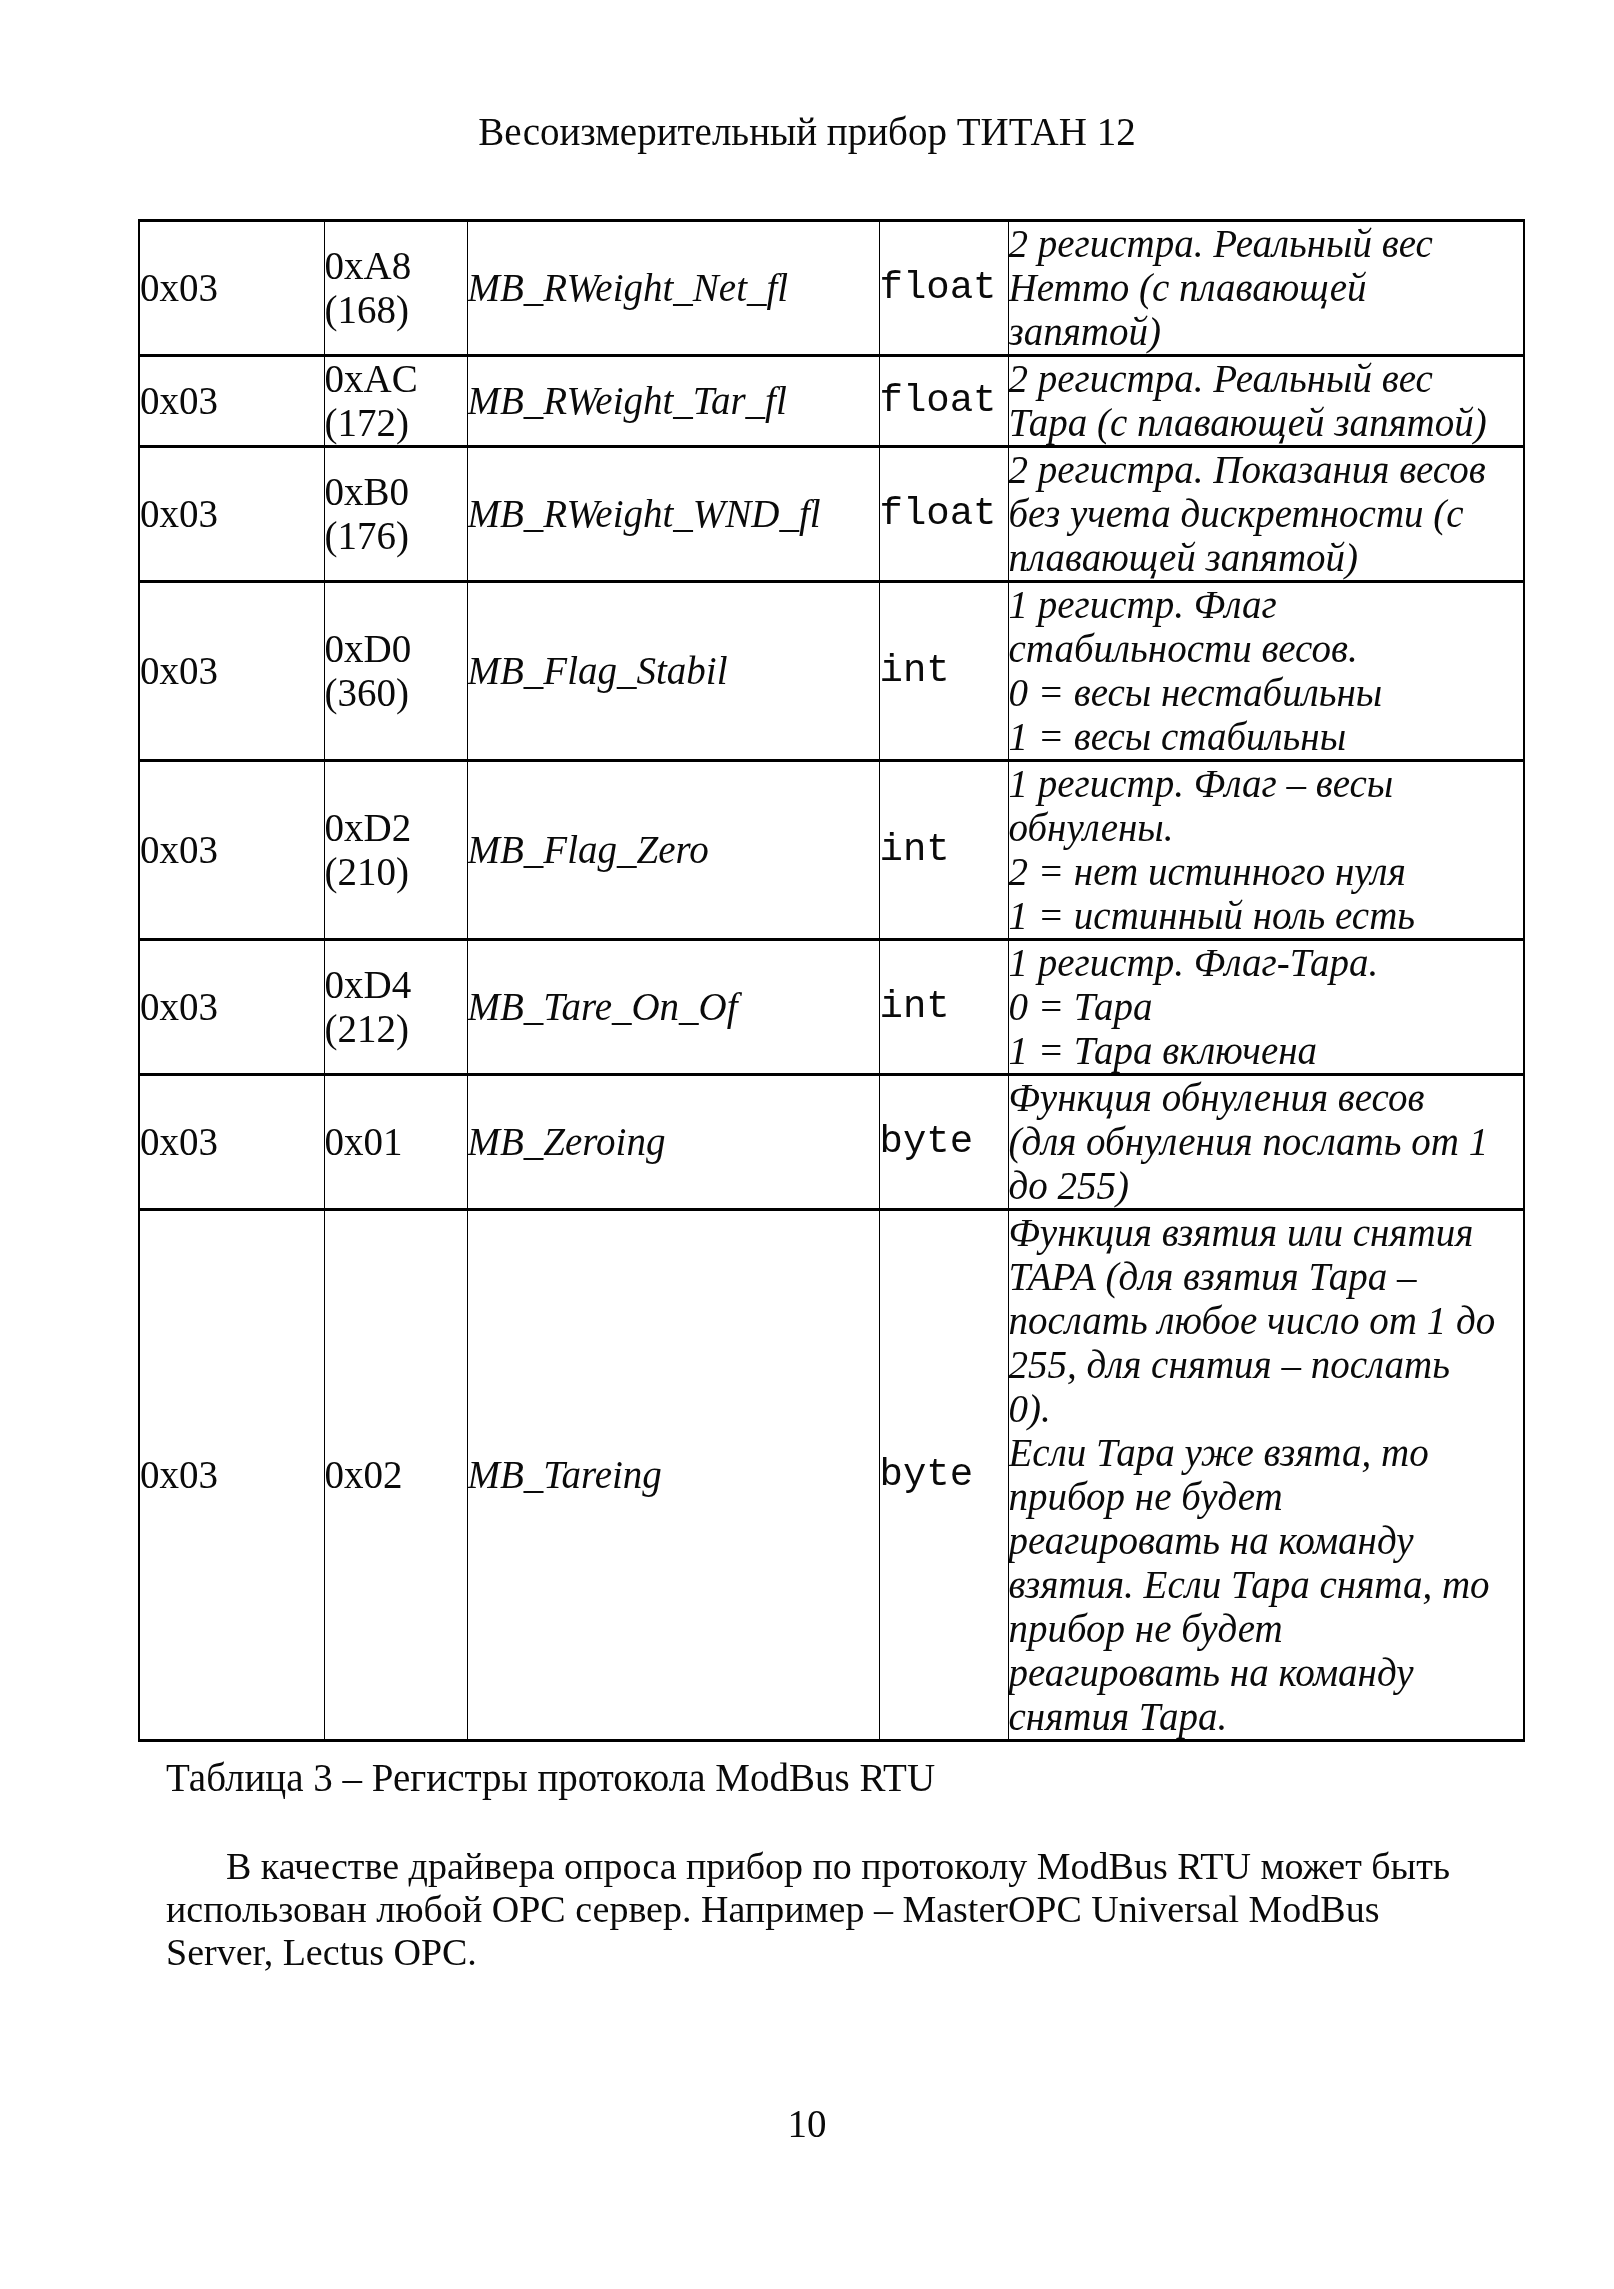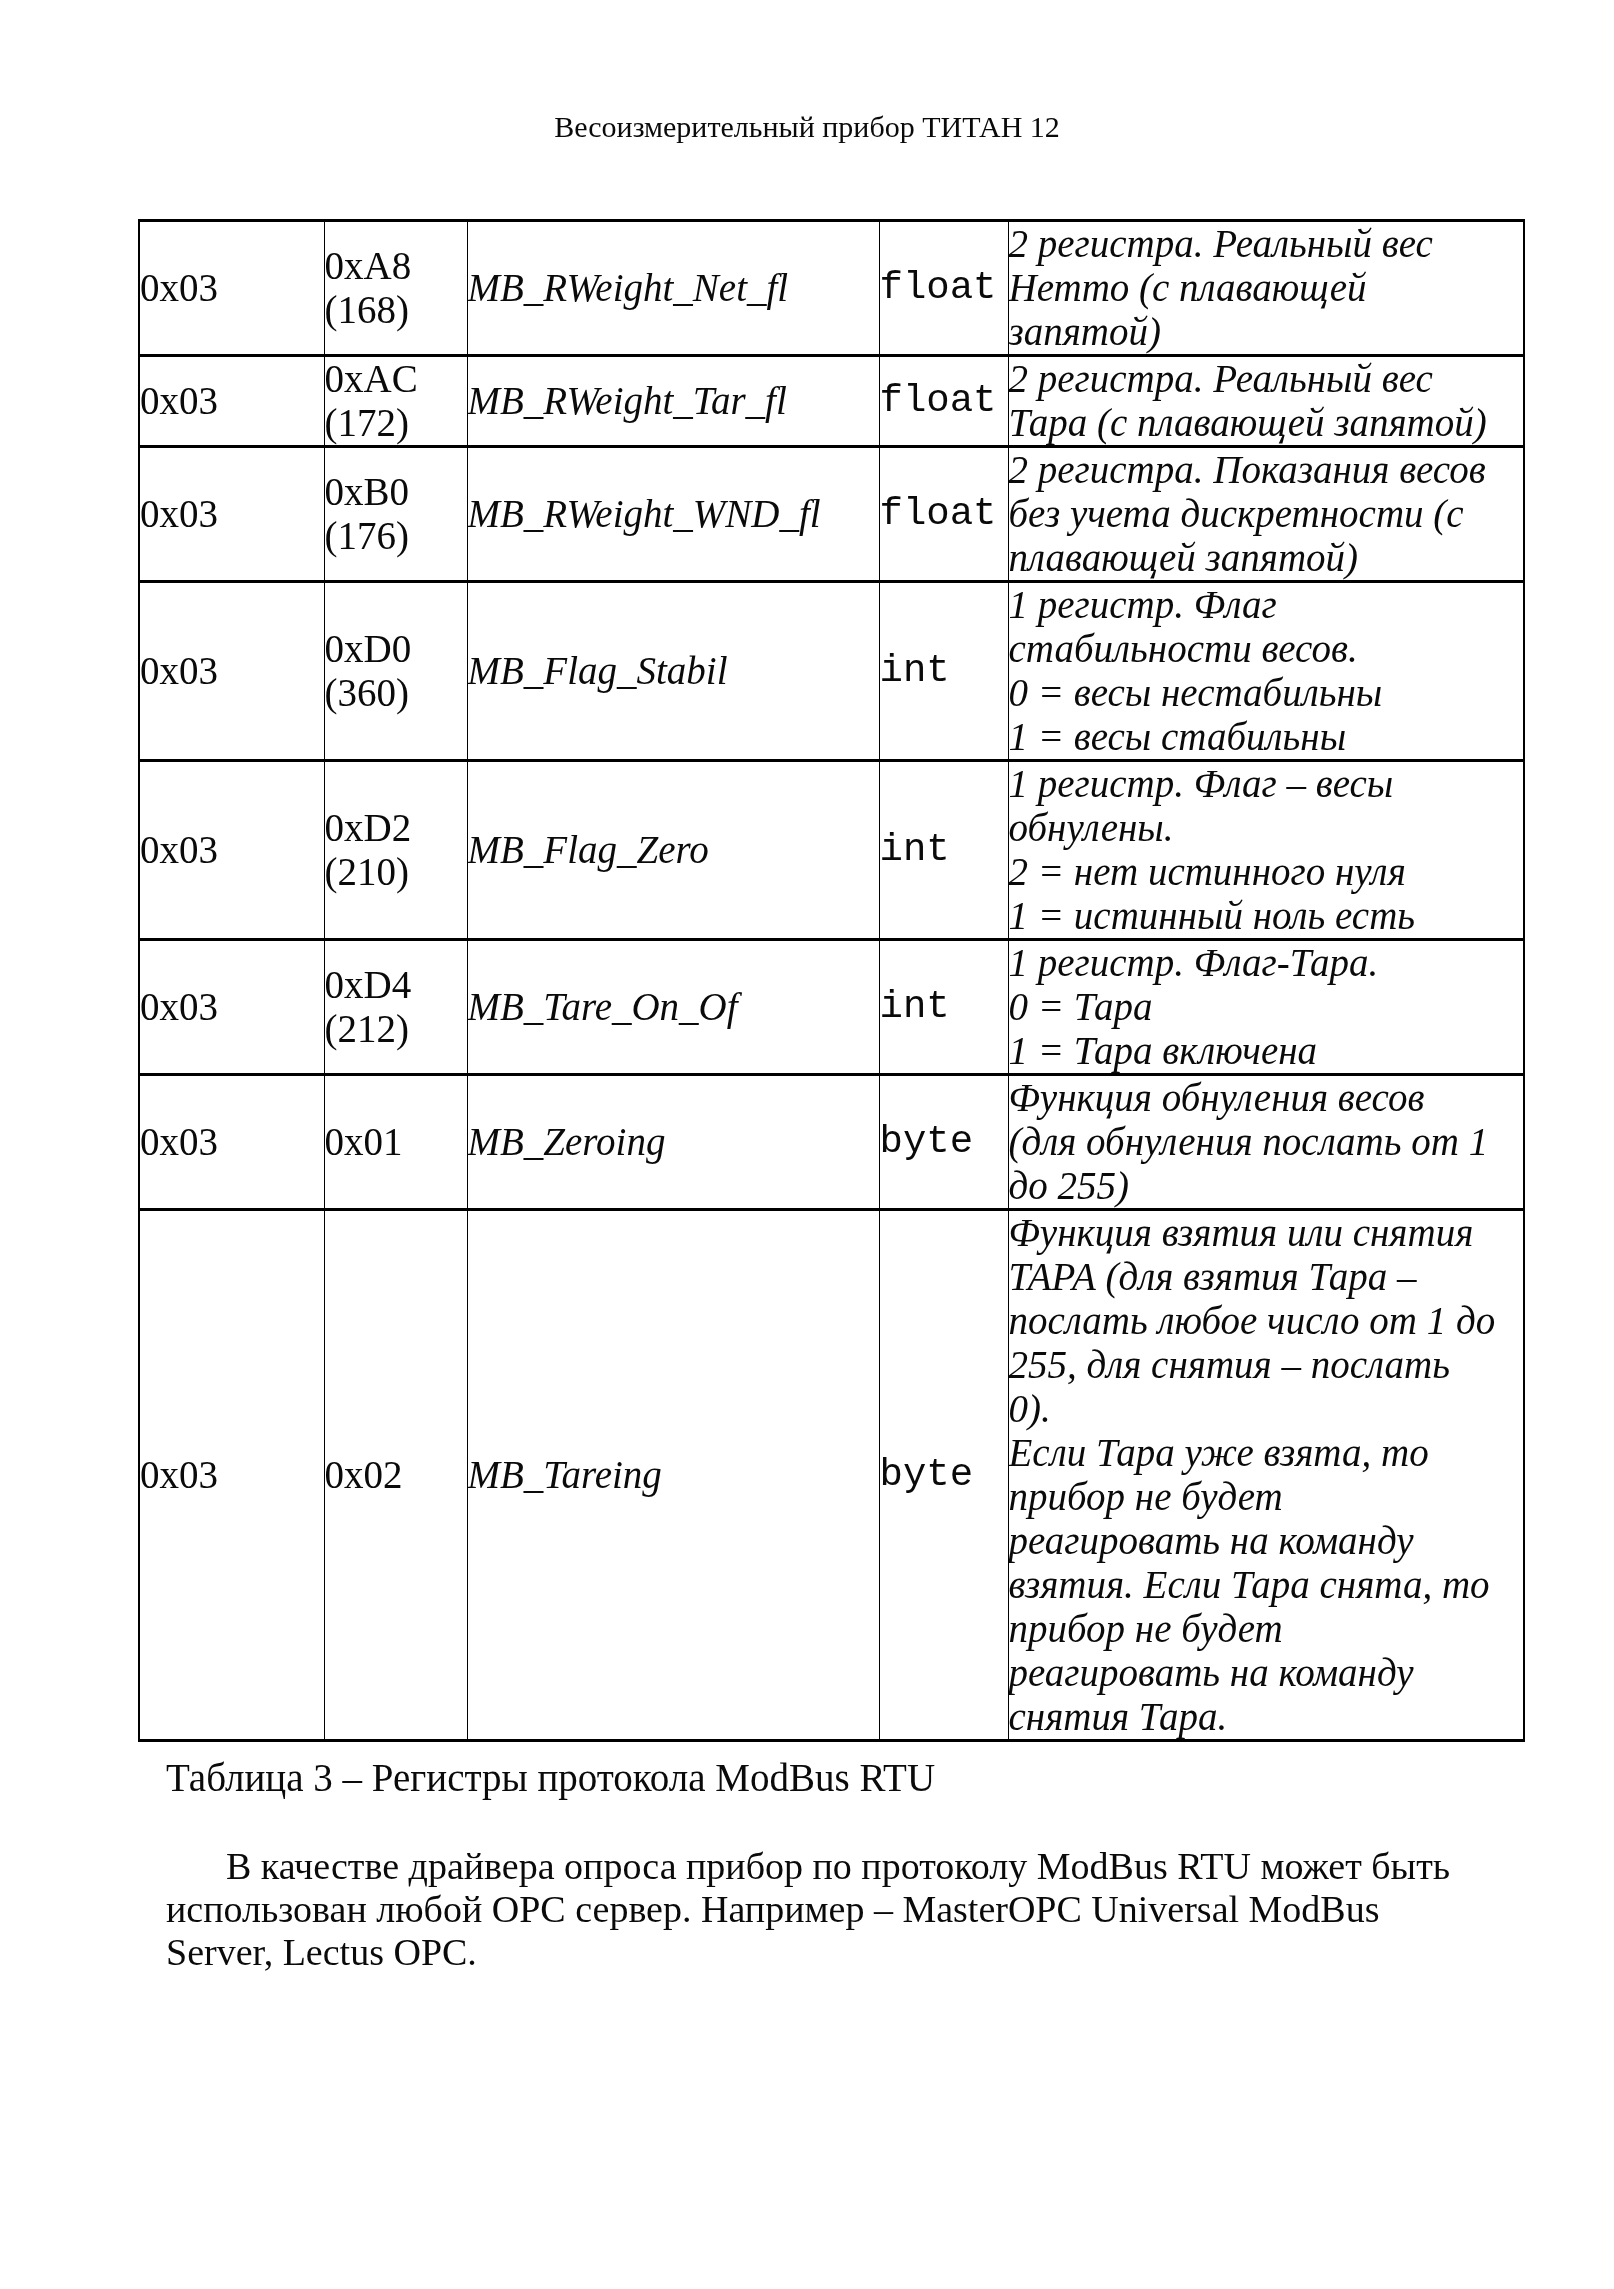"Весоизмерительный прибор ТИТАН 12" .title { font-size: 30px -> 39px }
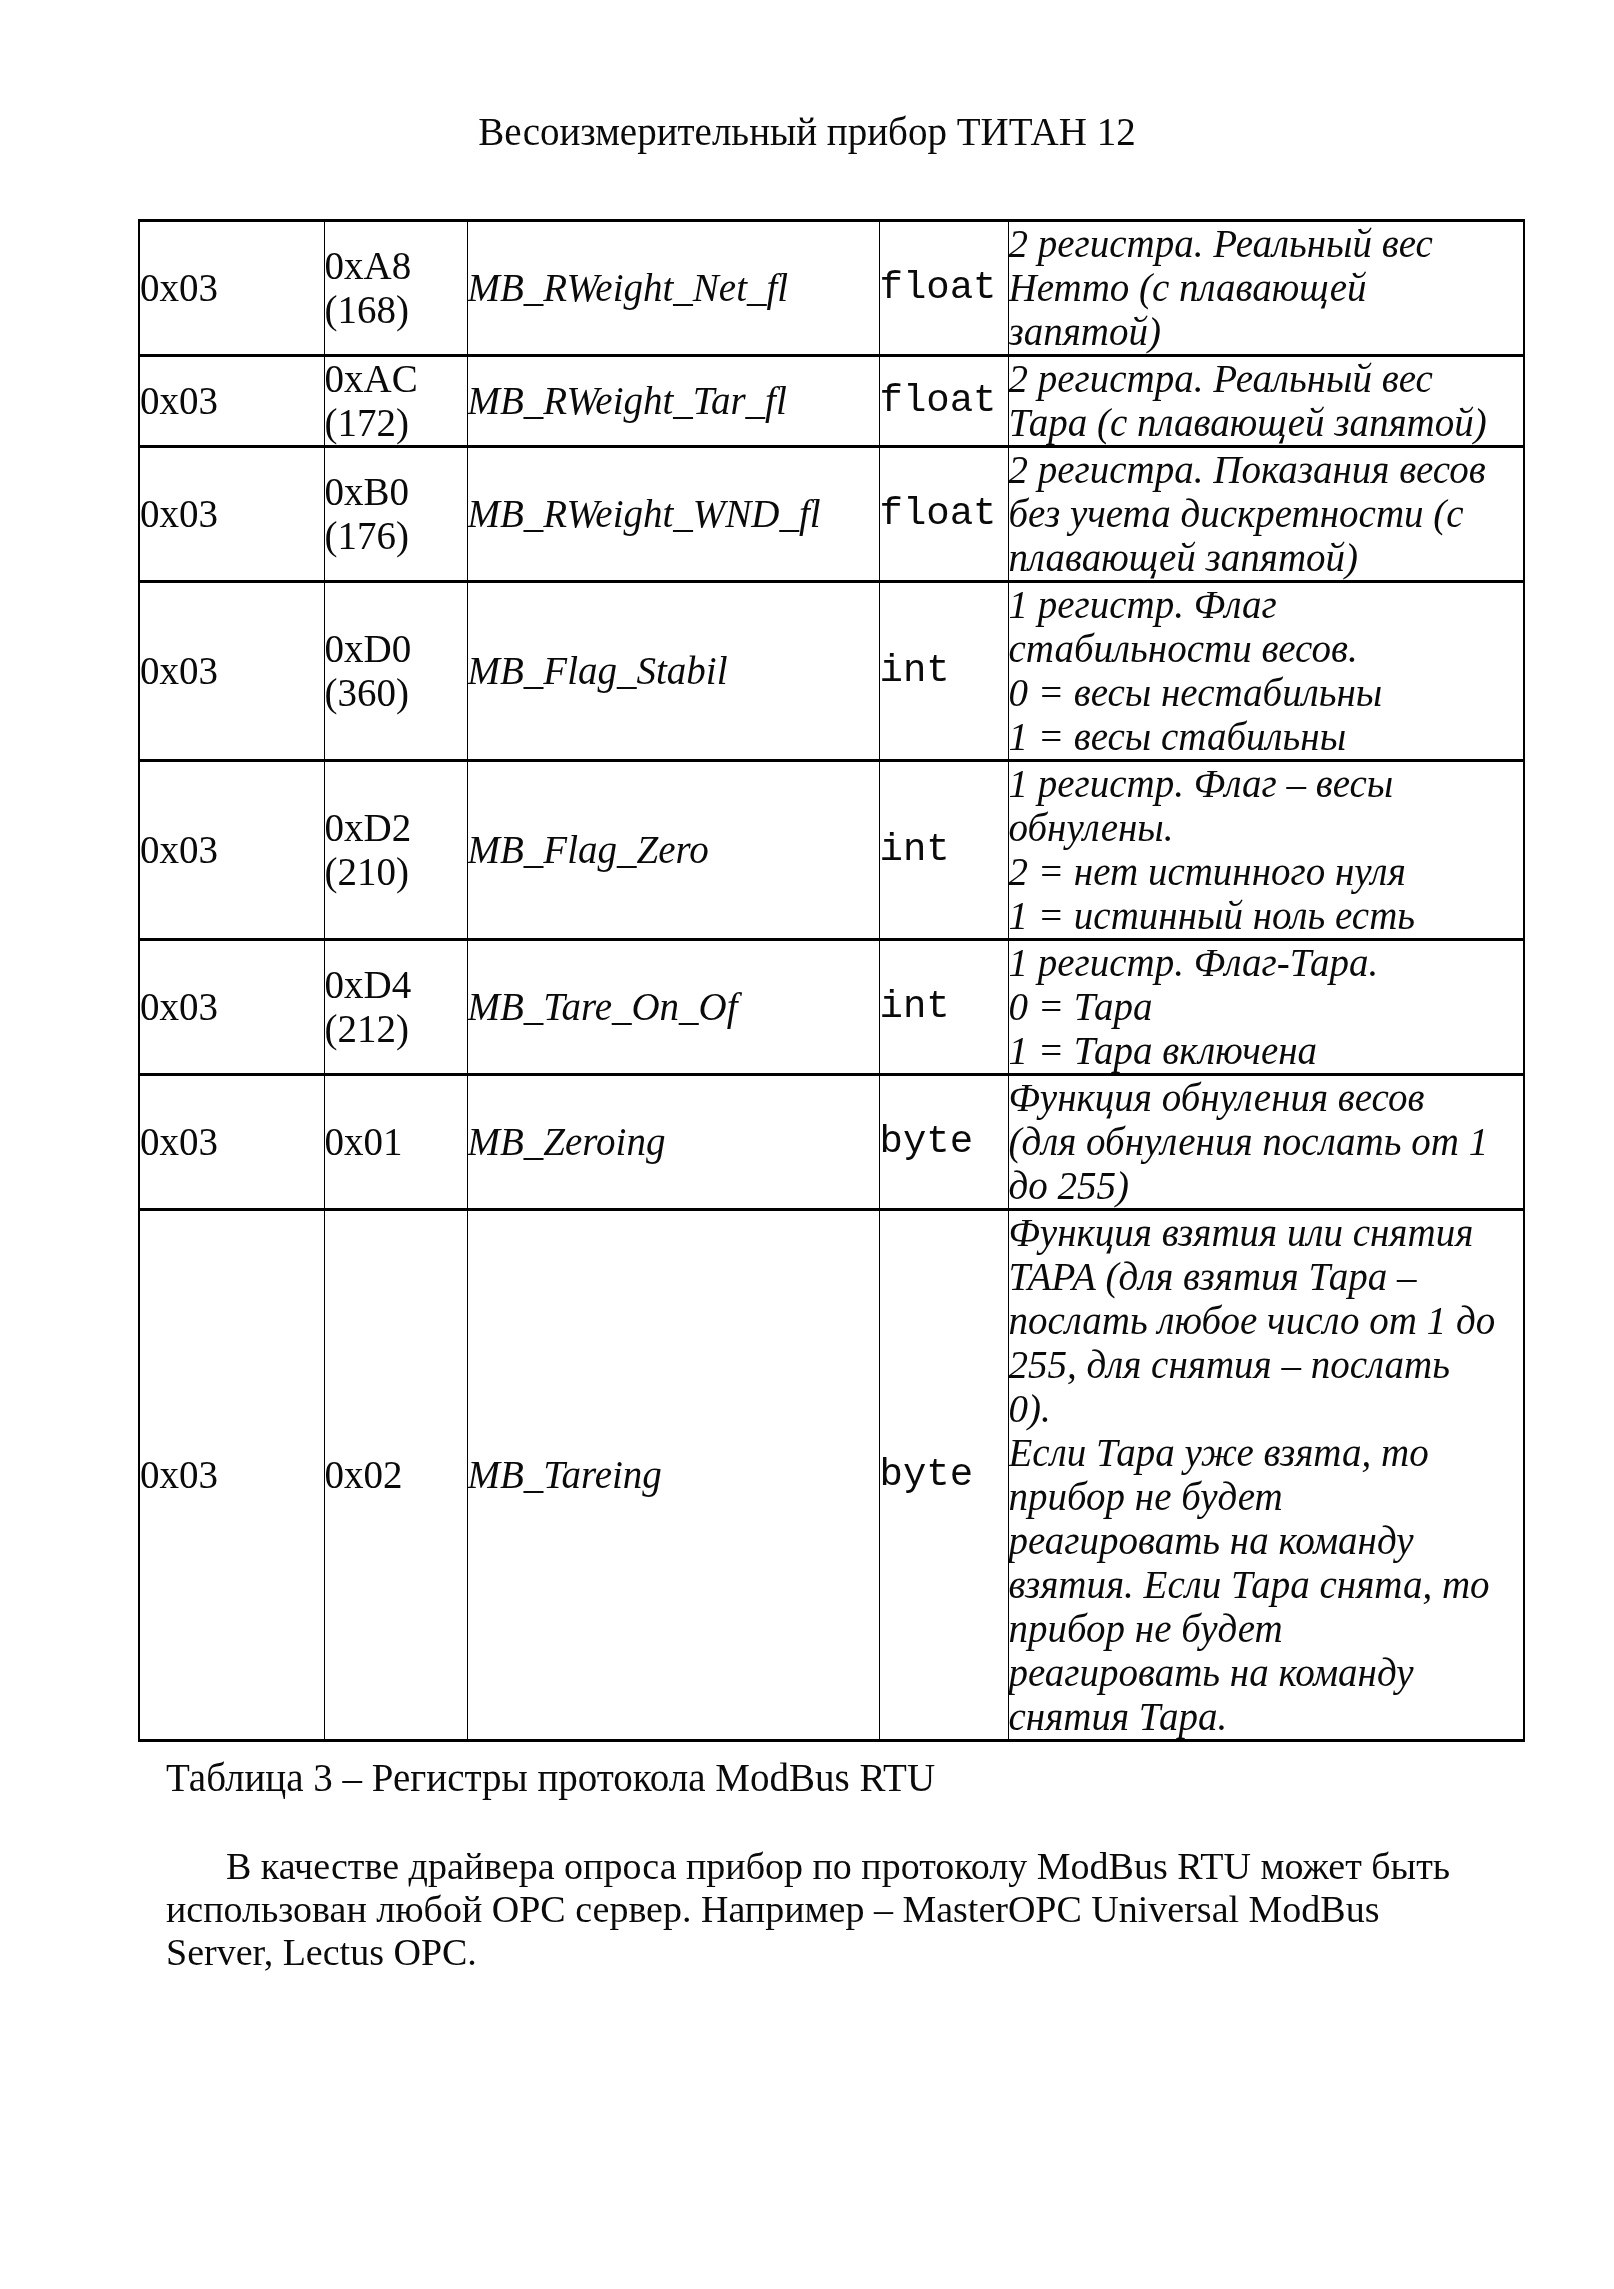"10" div.pagenum { html: none -> <div>10</div> }
